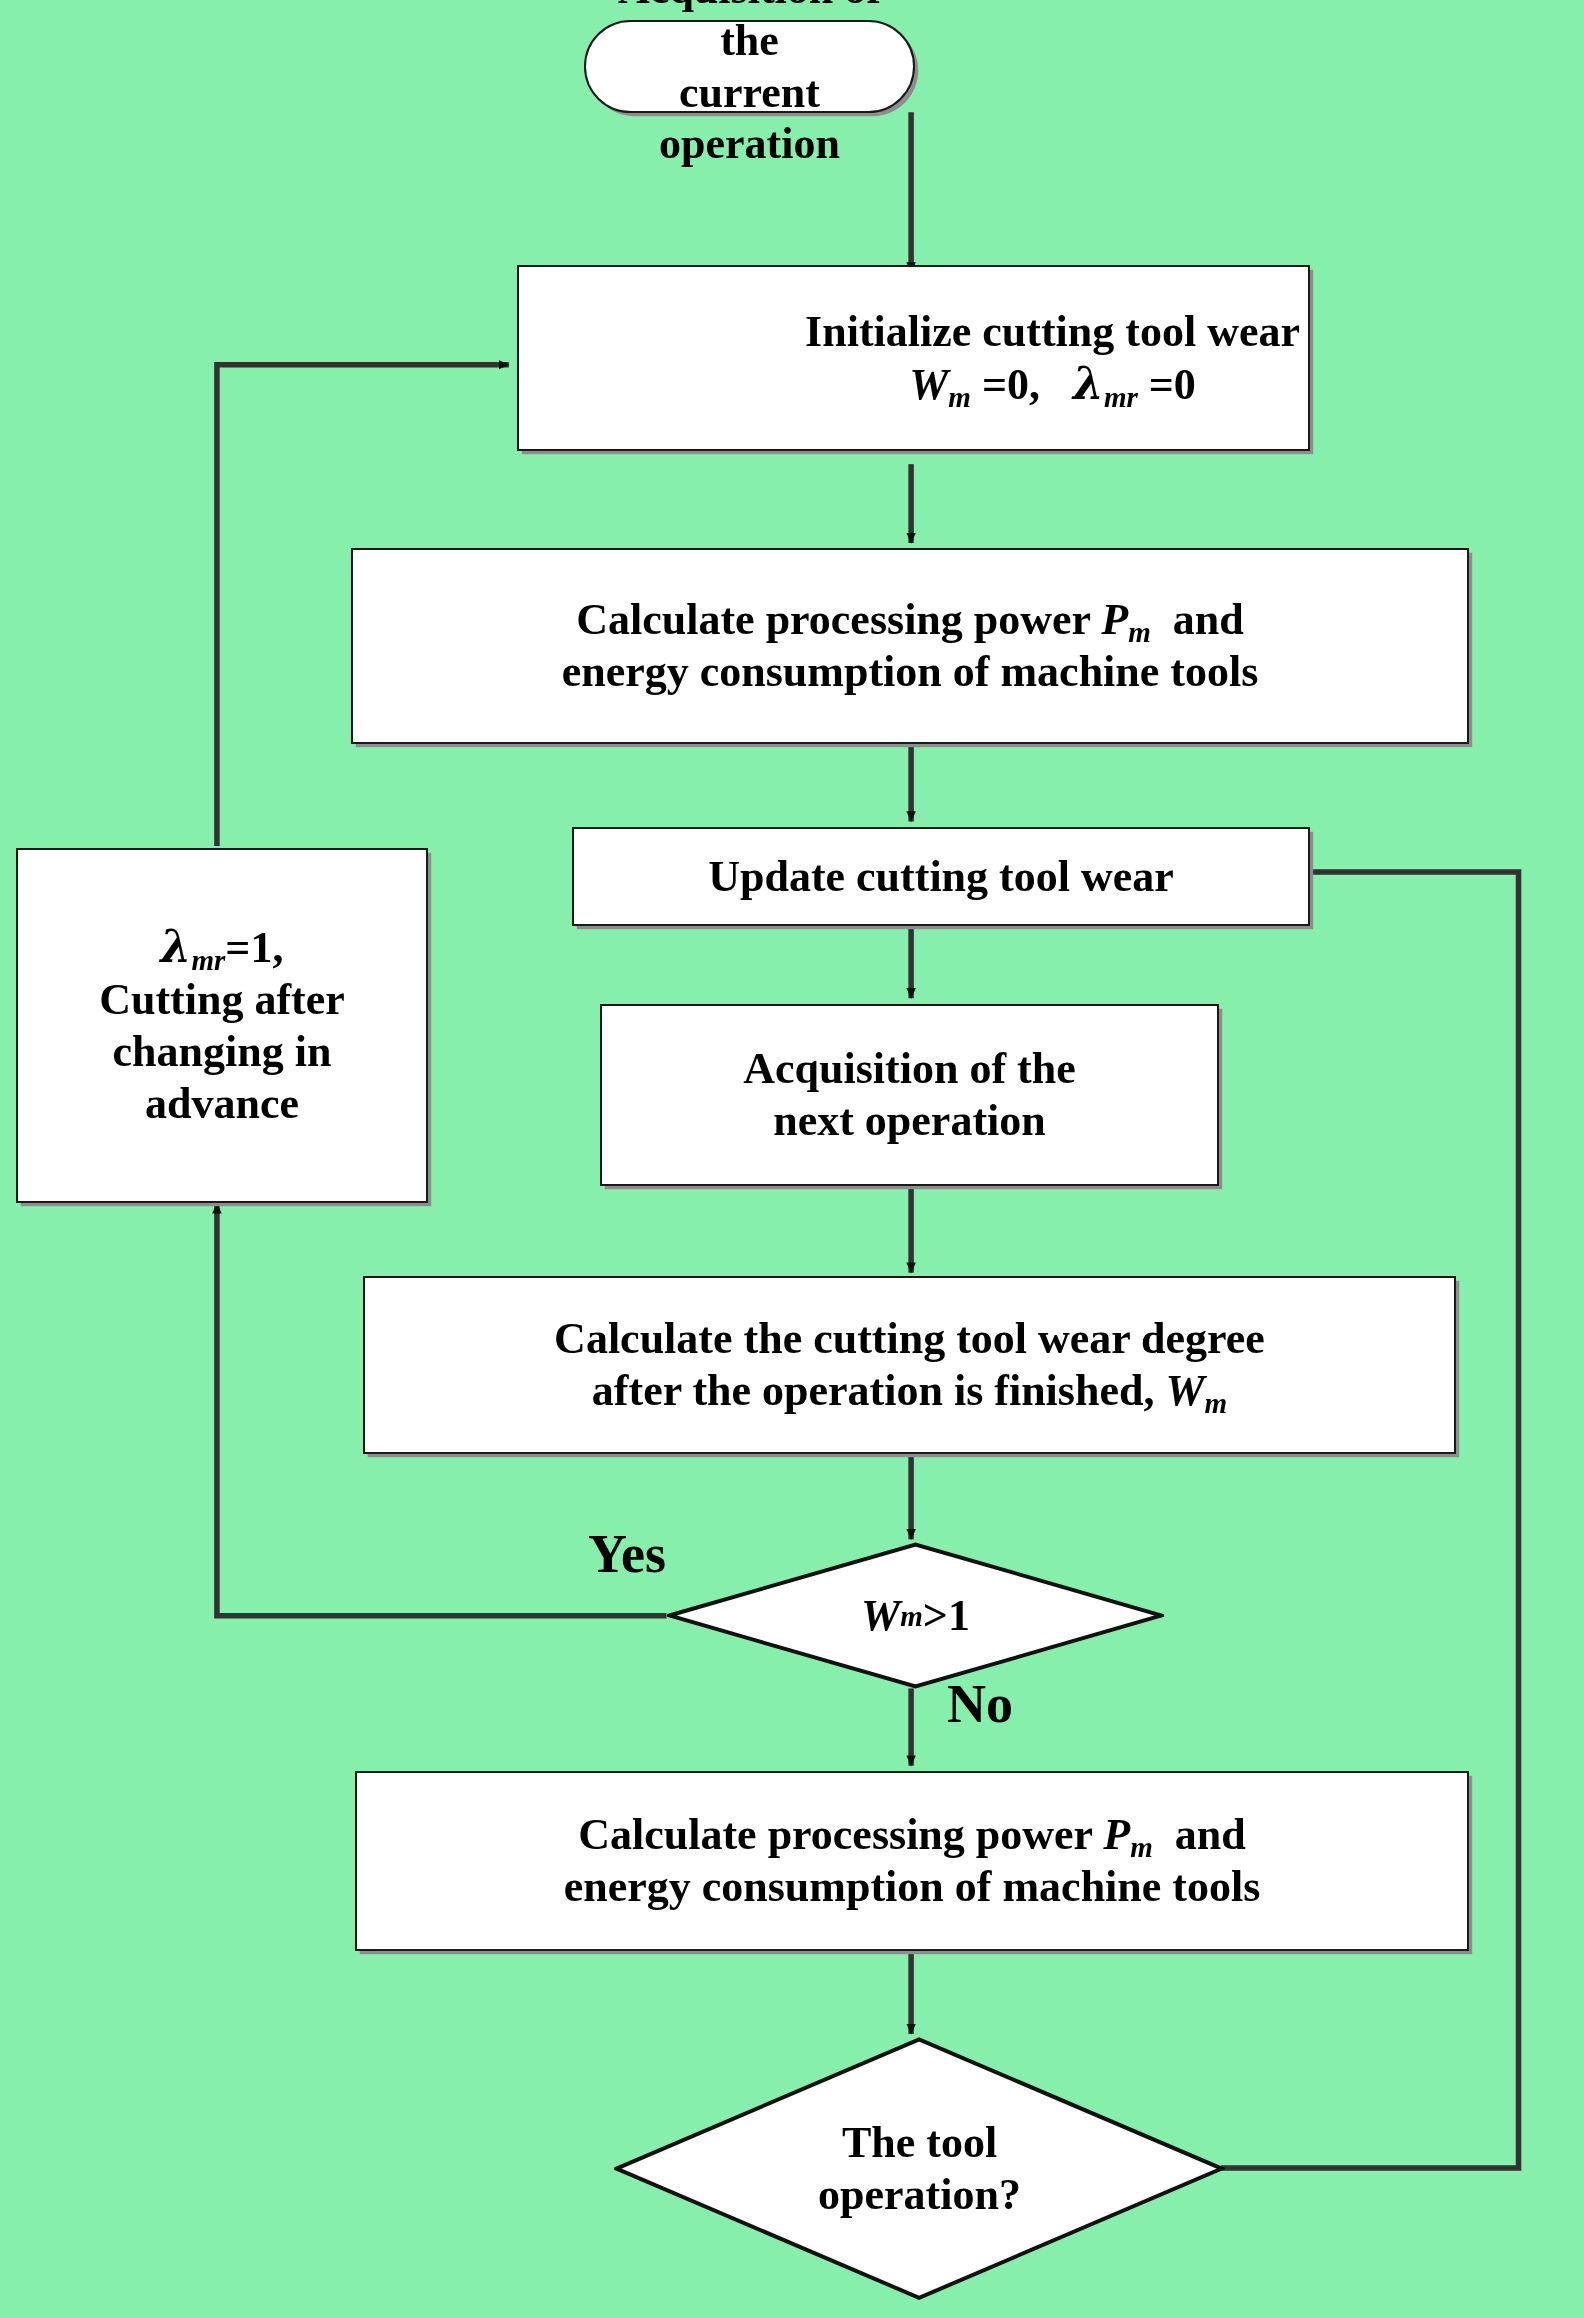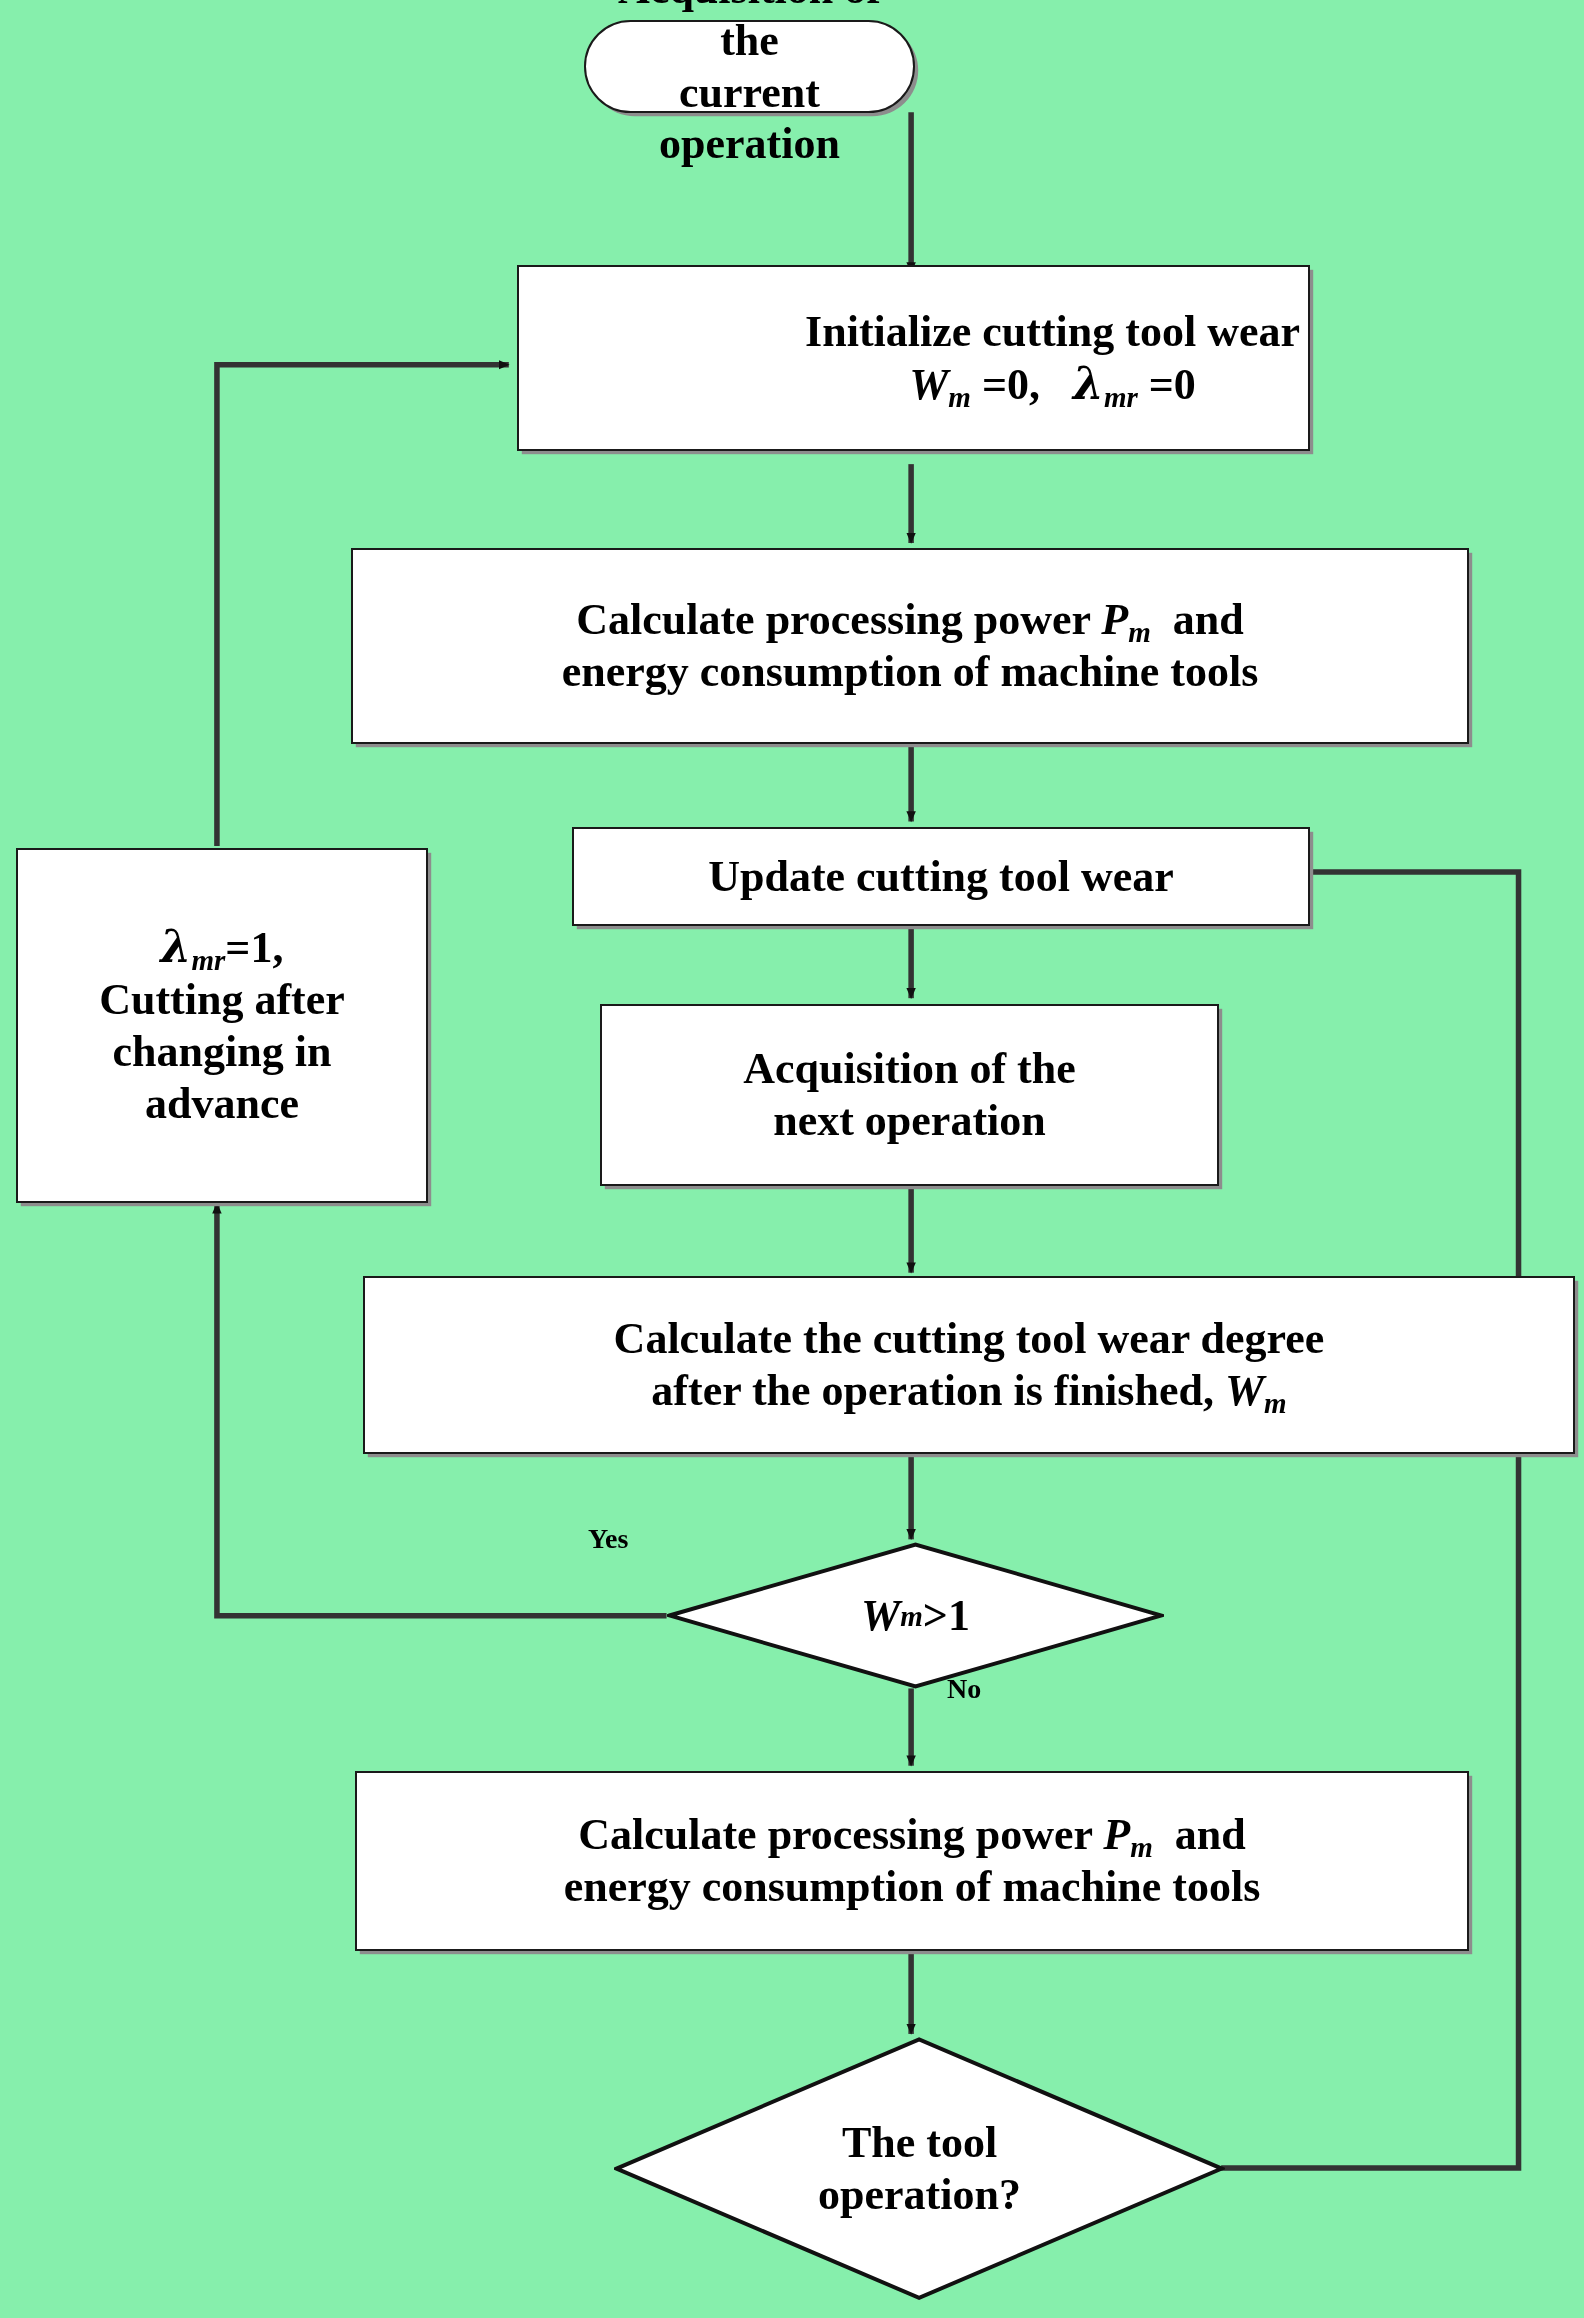"Calculate the cutting tool wear" div.node { width: 1212px -> 1093px }
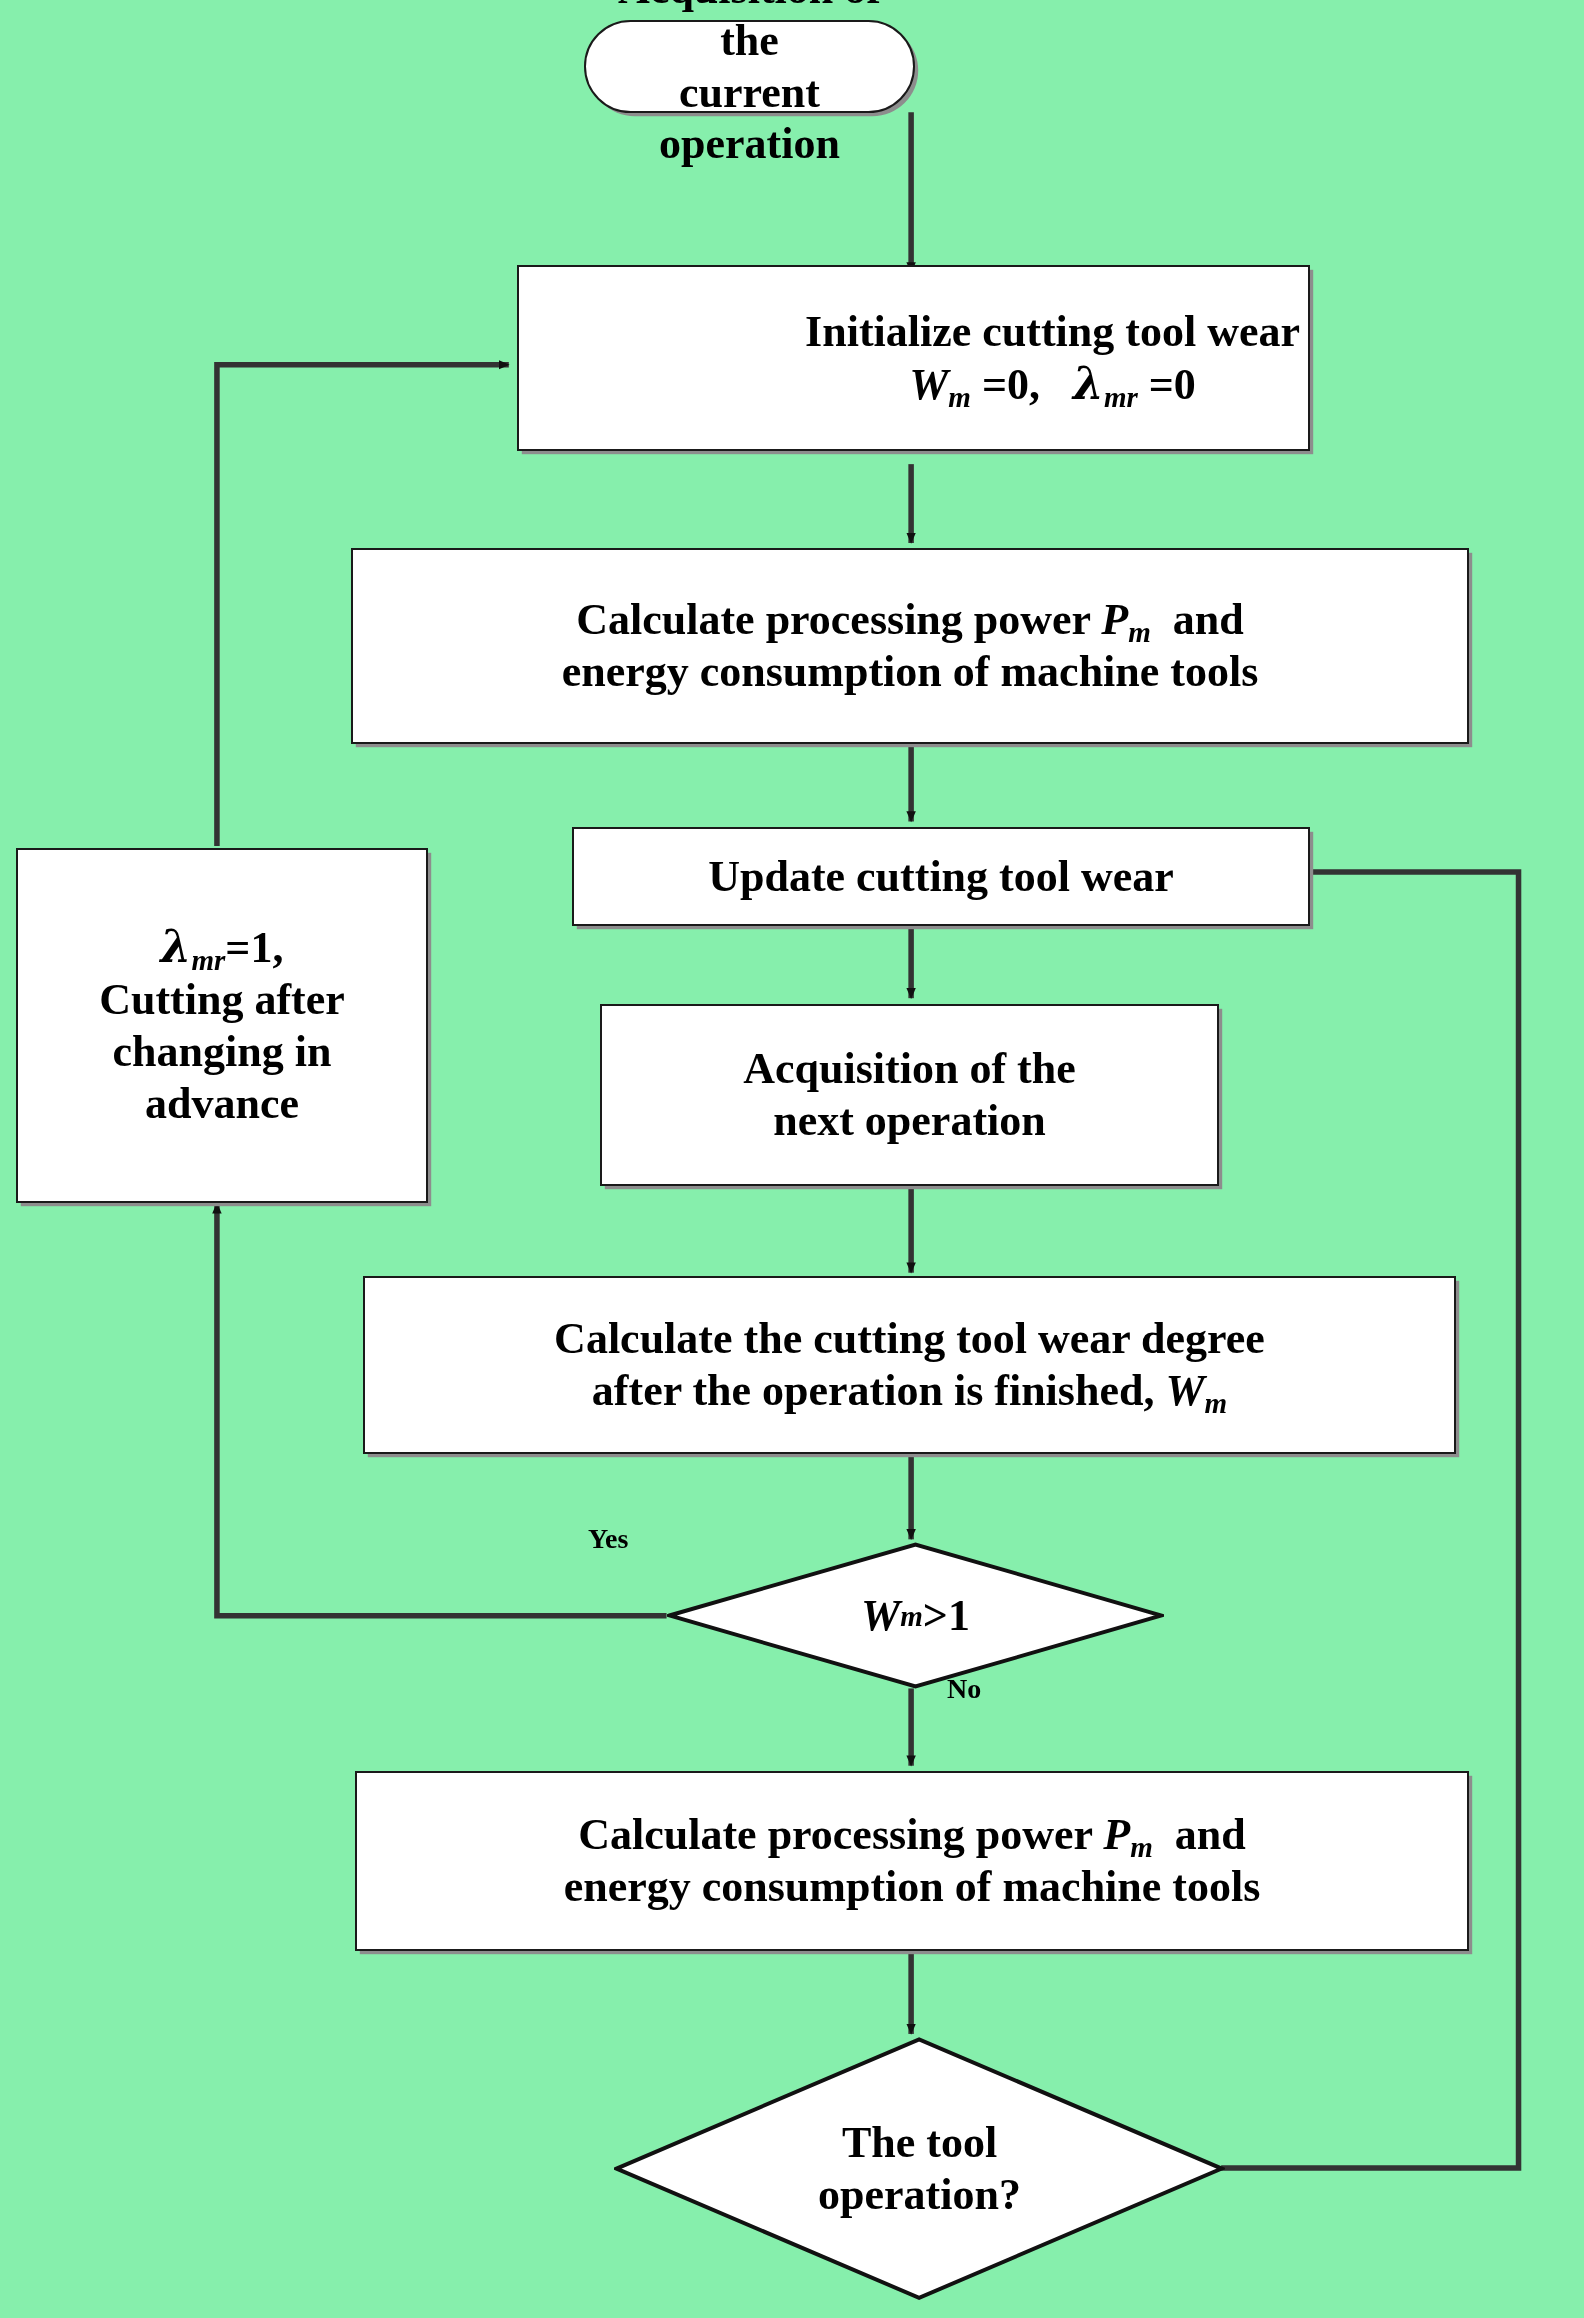"Yes" .edgelabel { font-size: 28px -> 54px }
